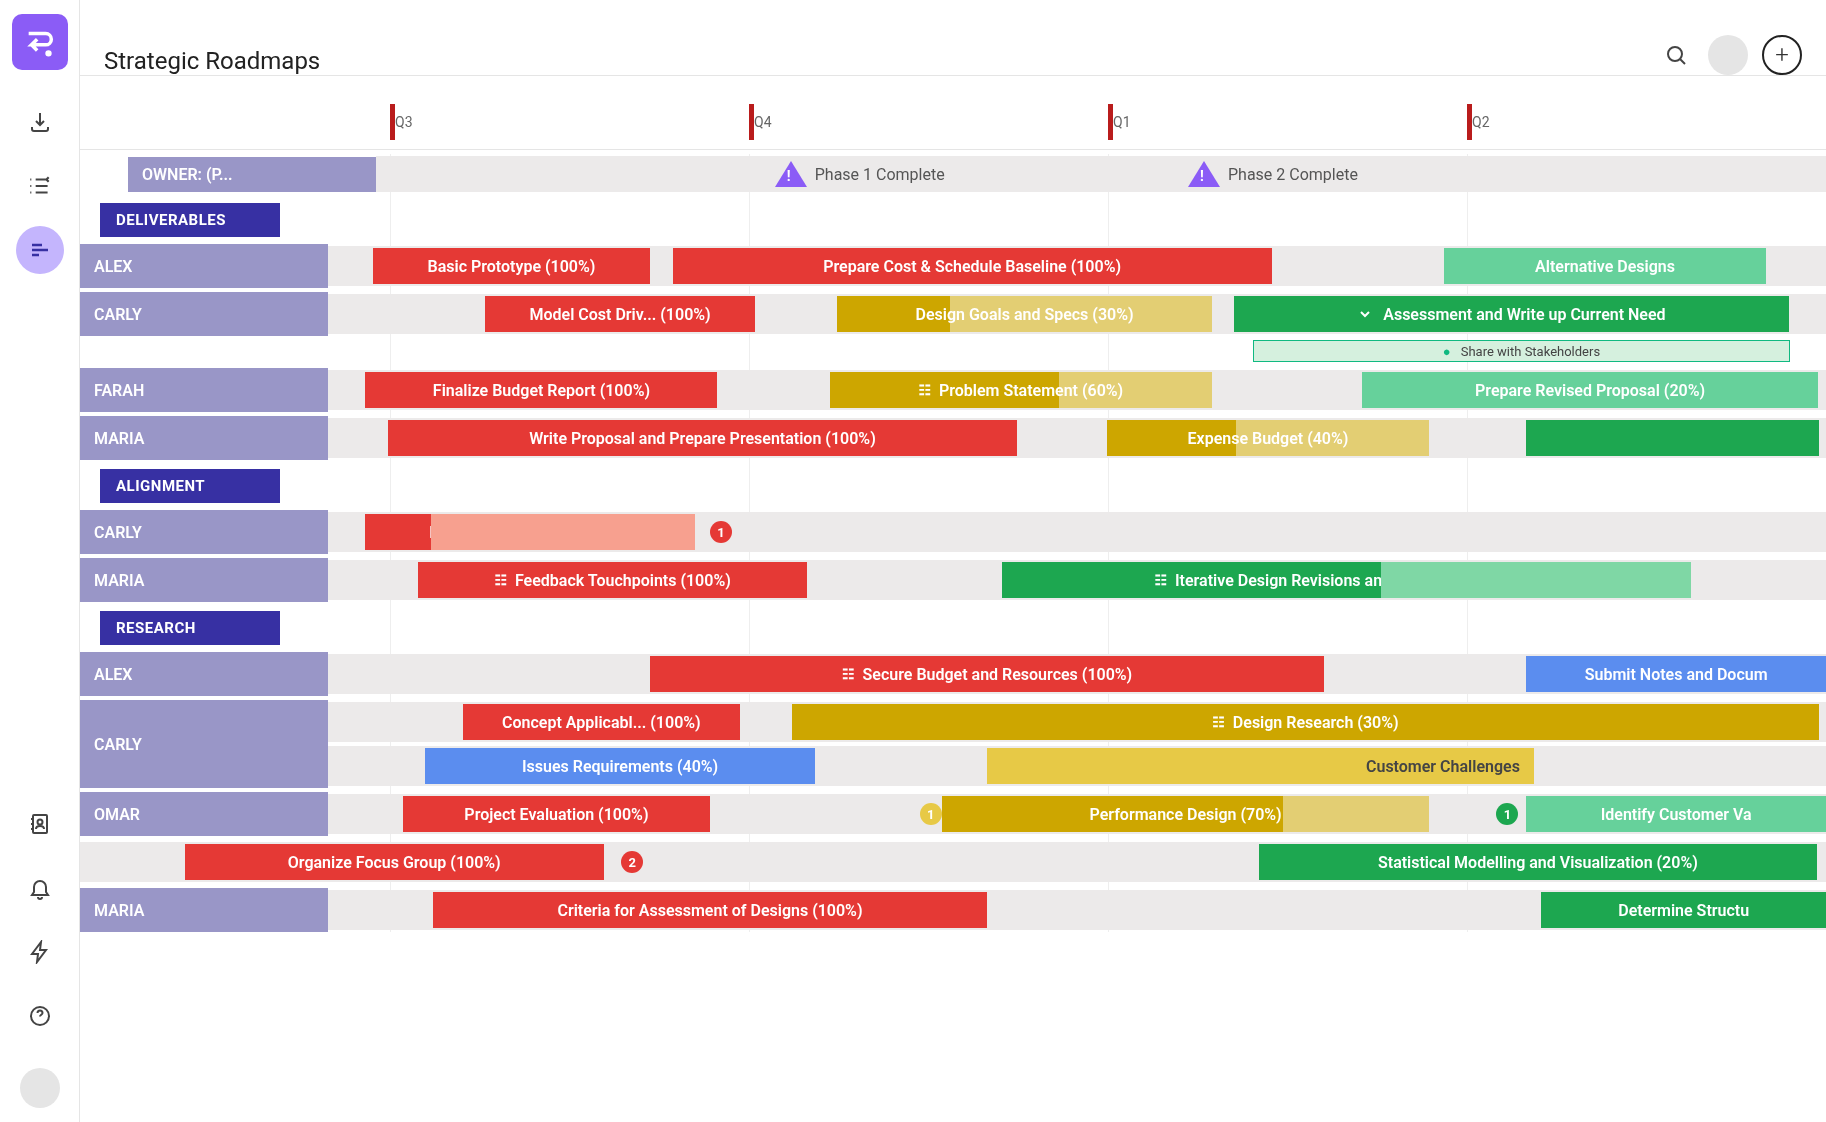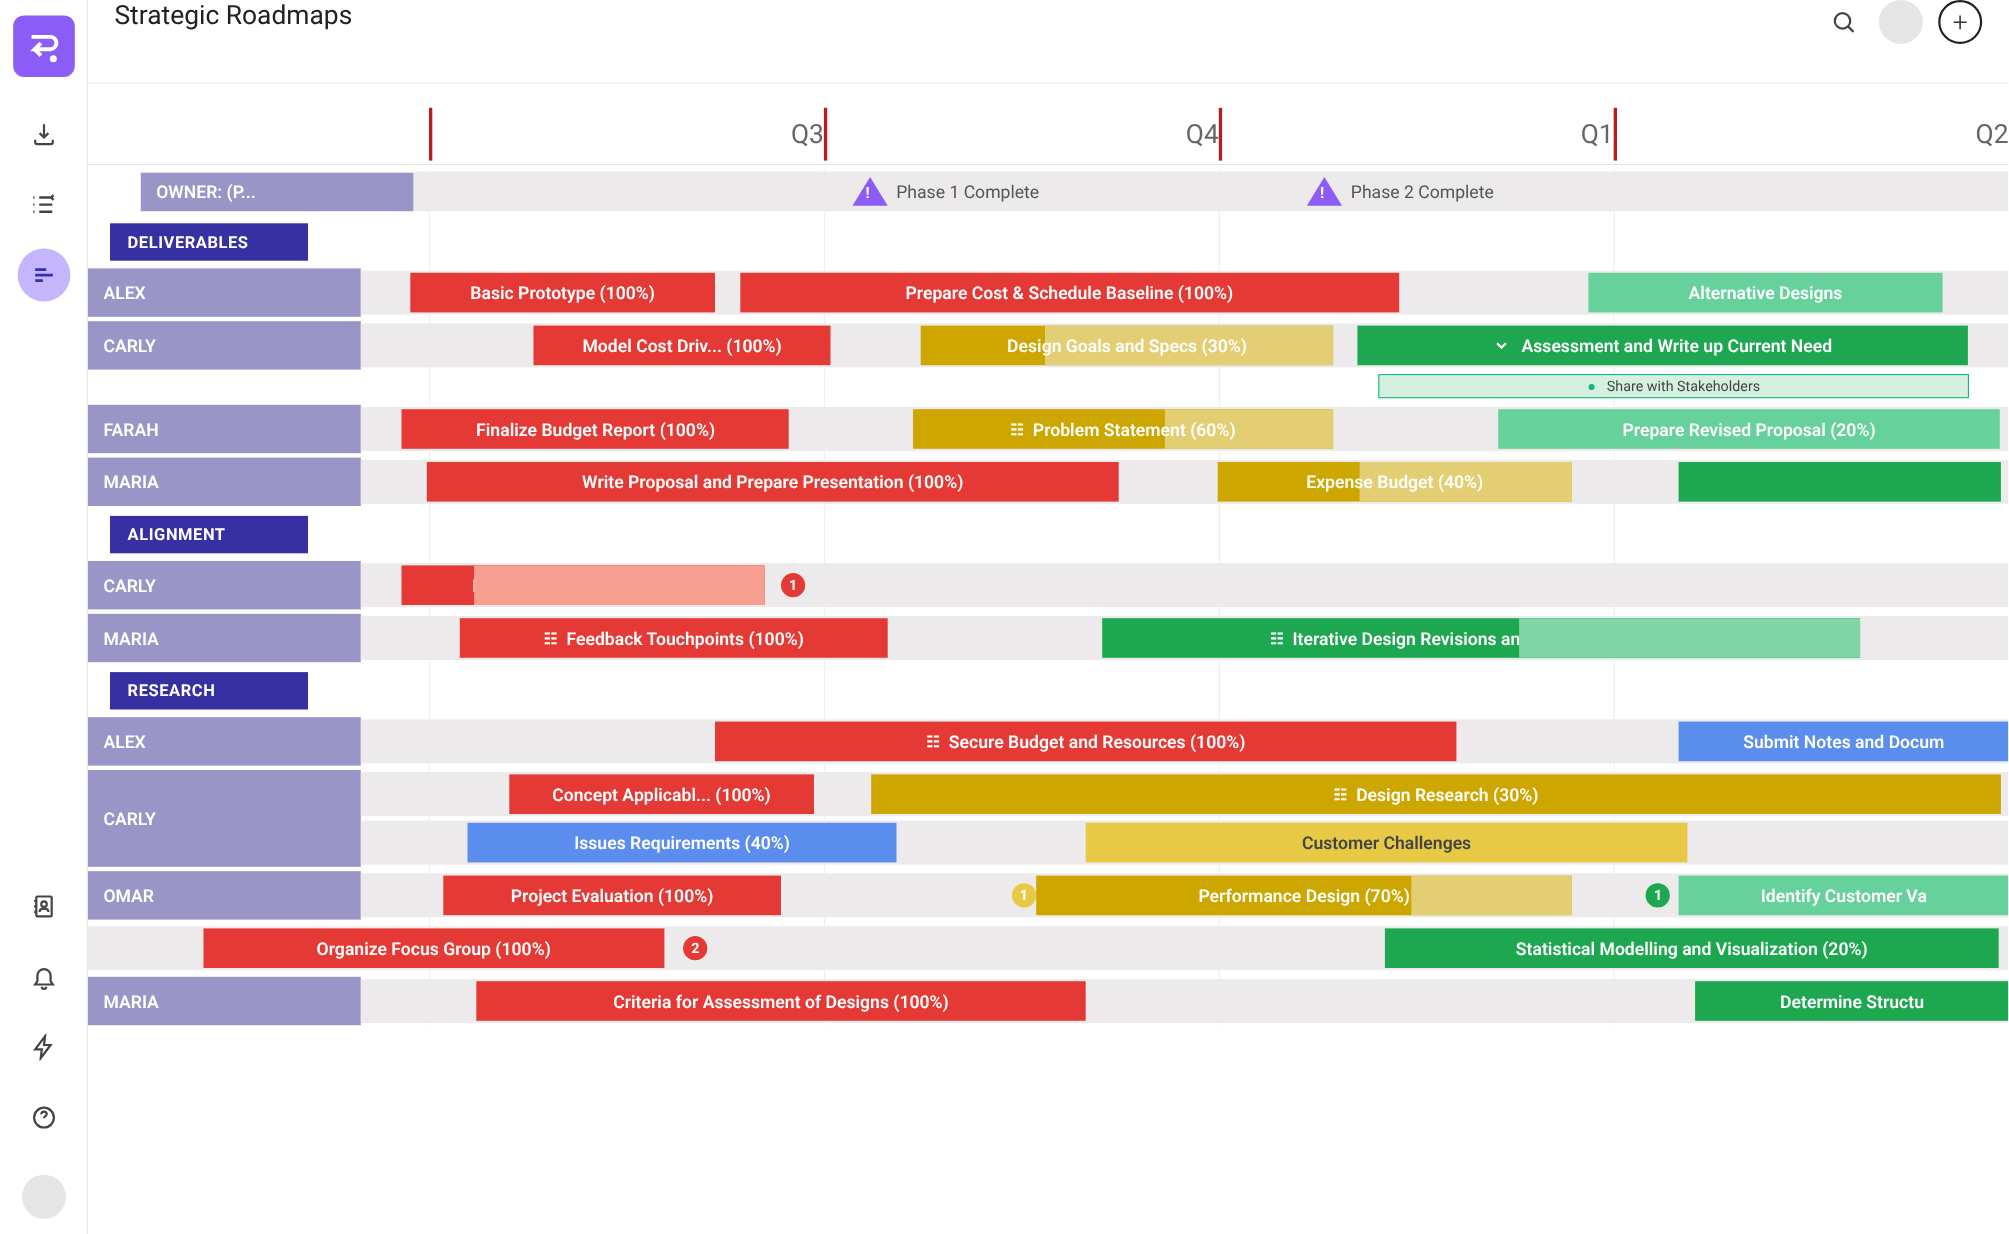"Strategic Roadmaps" .topbar { align-items: flex-start -> flex-end }
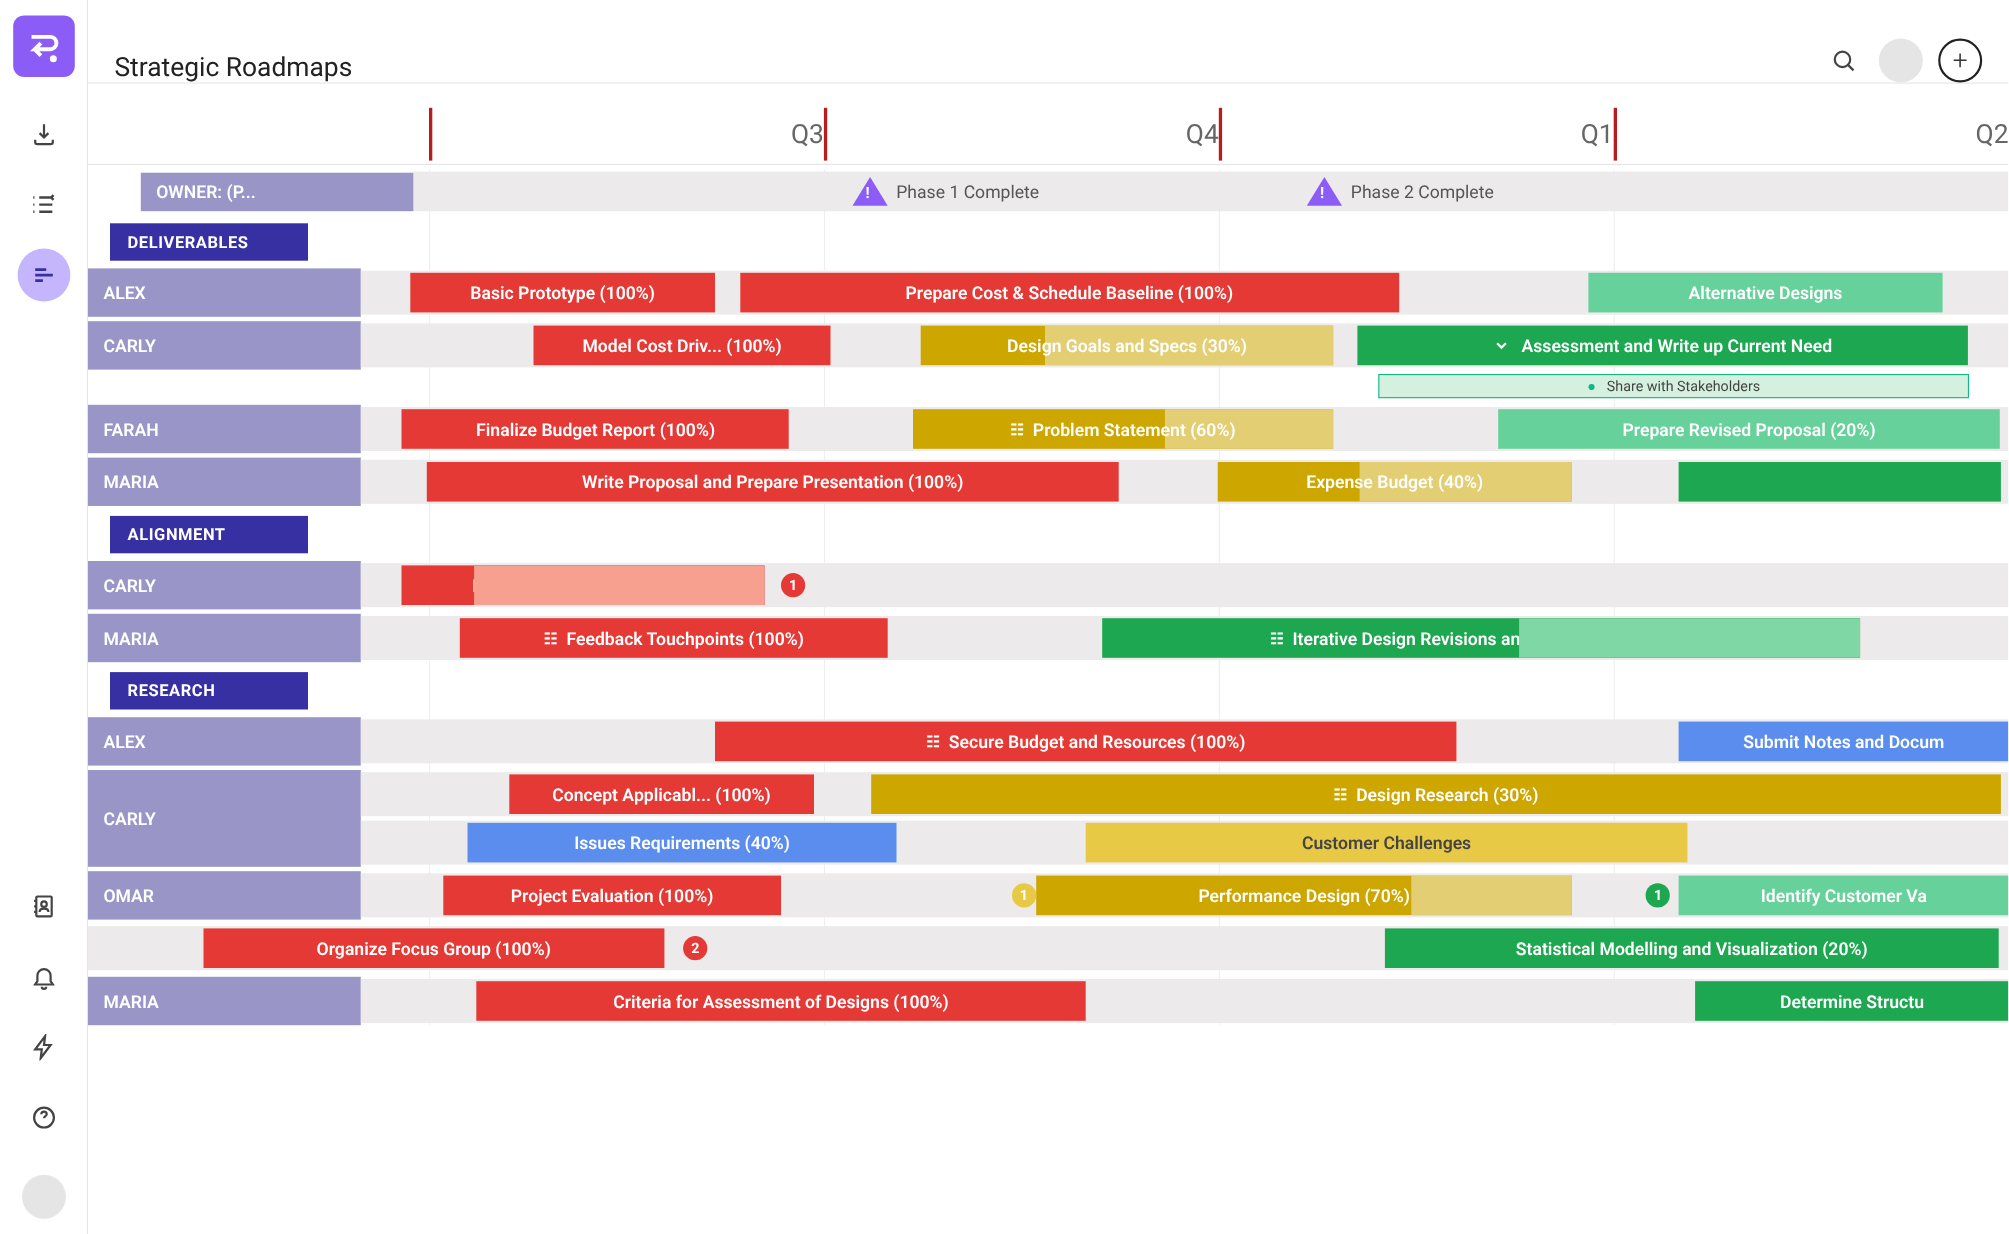"Q3" .quarter { border-left: 3px solid #b91c1c -> 5px solid #b91c1c; font-size: 24px -> 14px; text-align: right -> left }
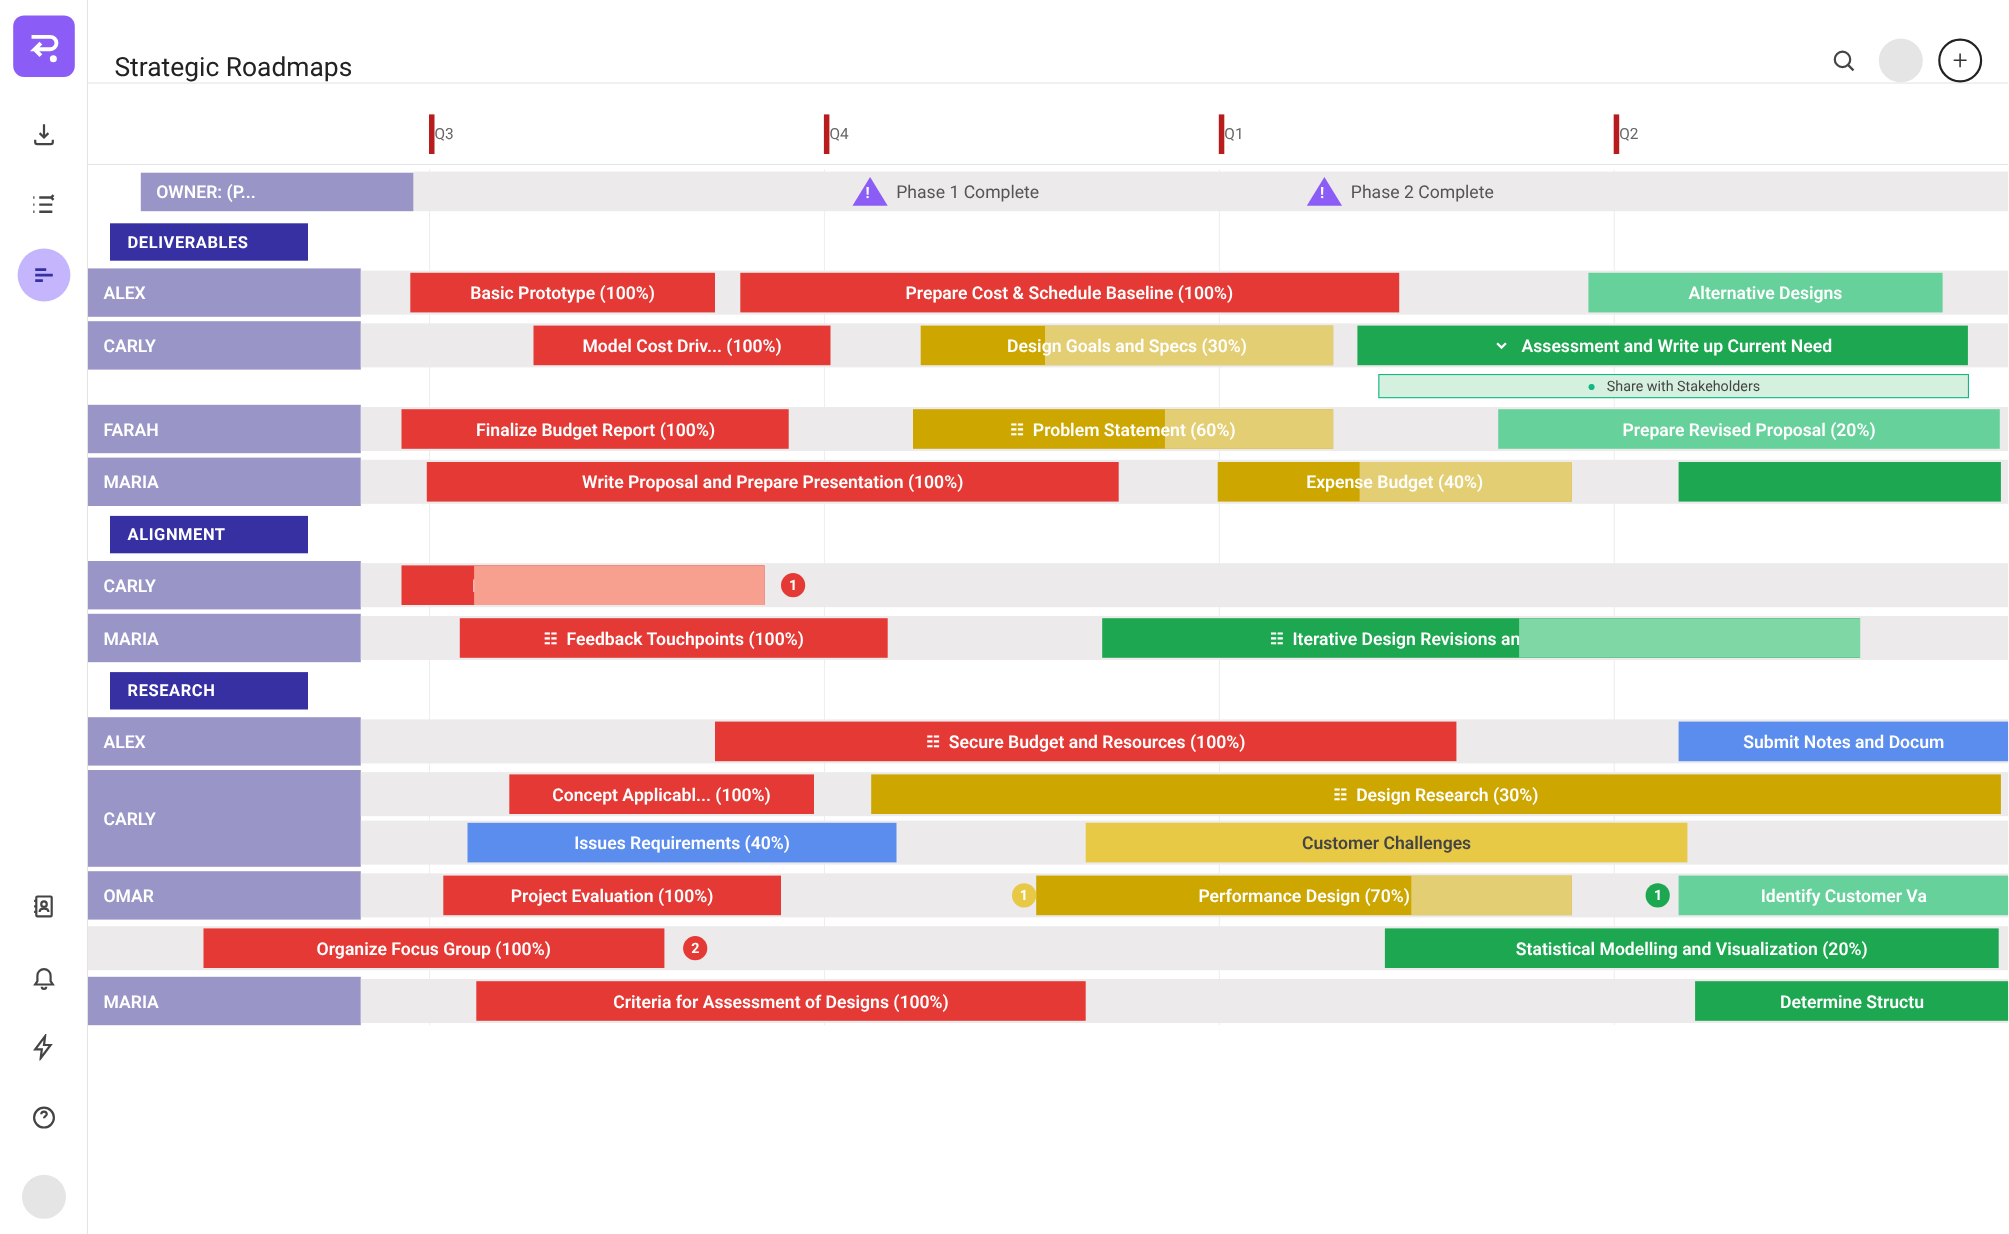"Customer Challenges" div.bar { justify-content: none -> flex-end }
